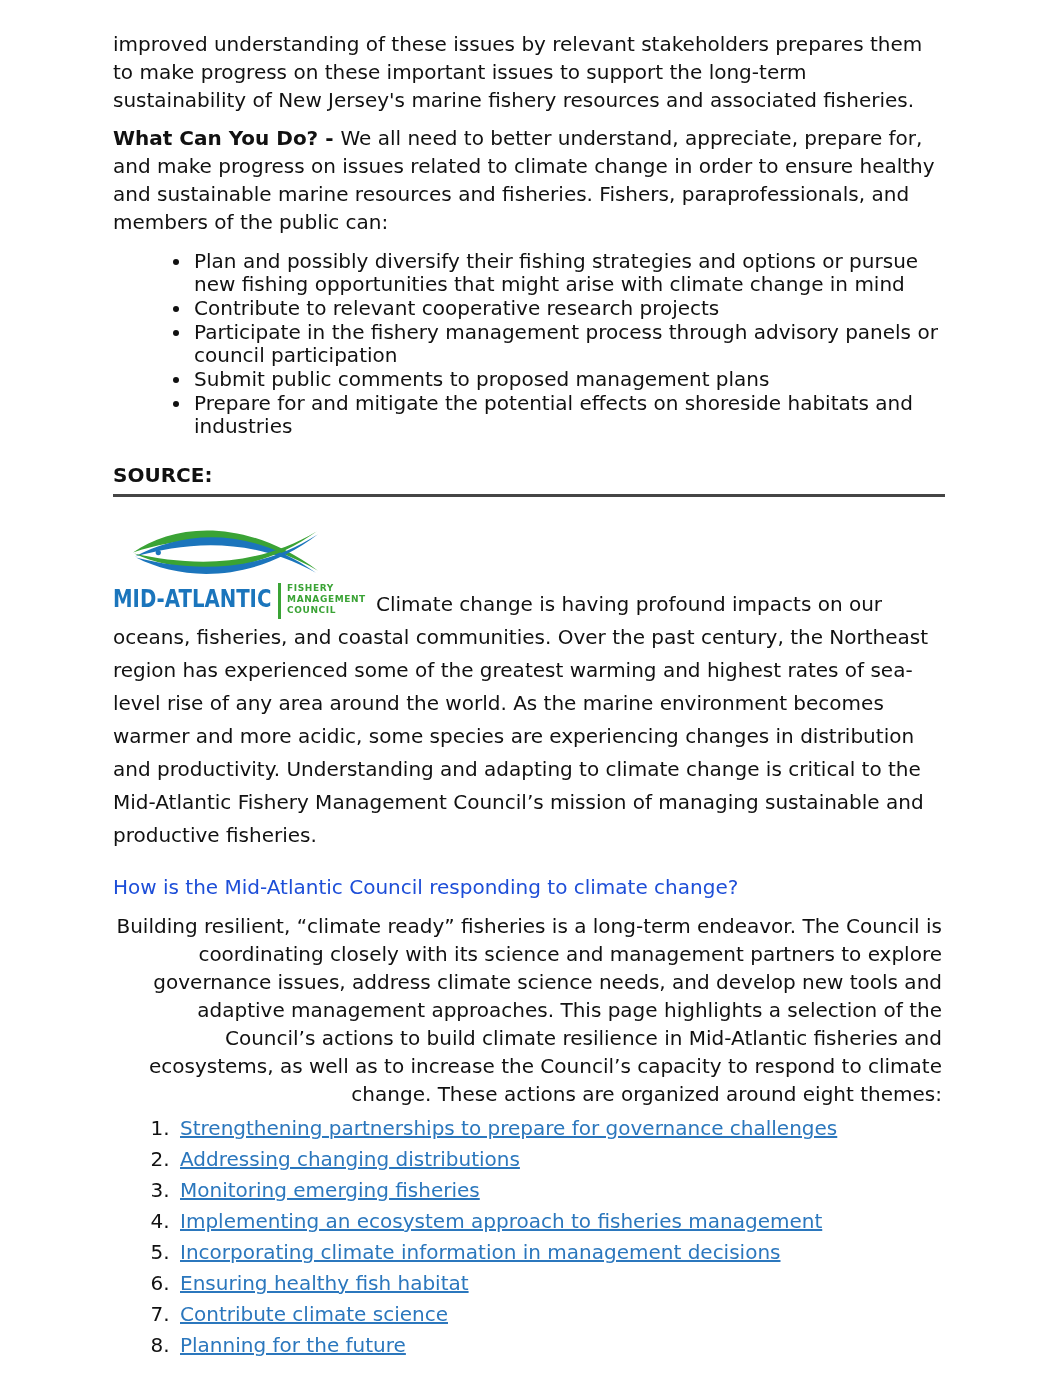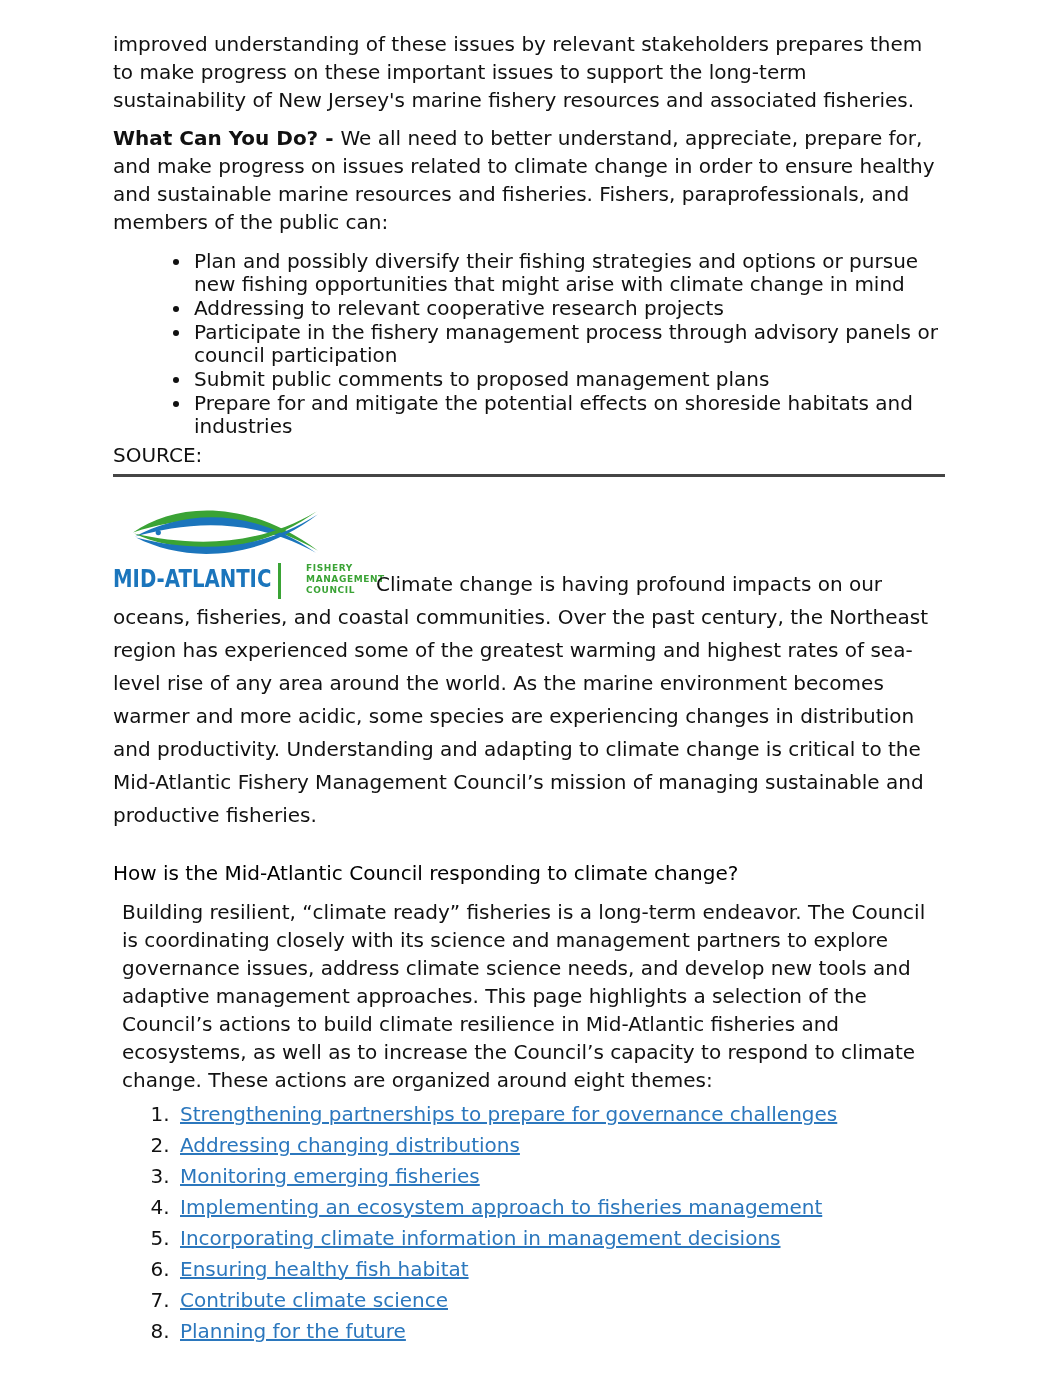"Addressing to relevant cooperative" li { text: Addressing -> Contribute }
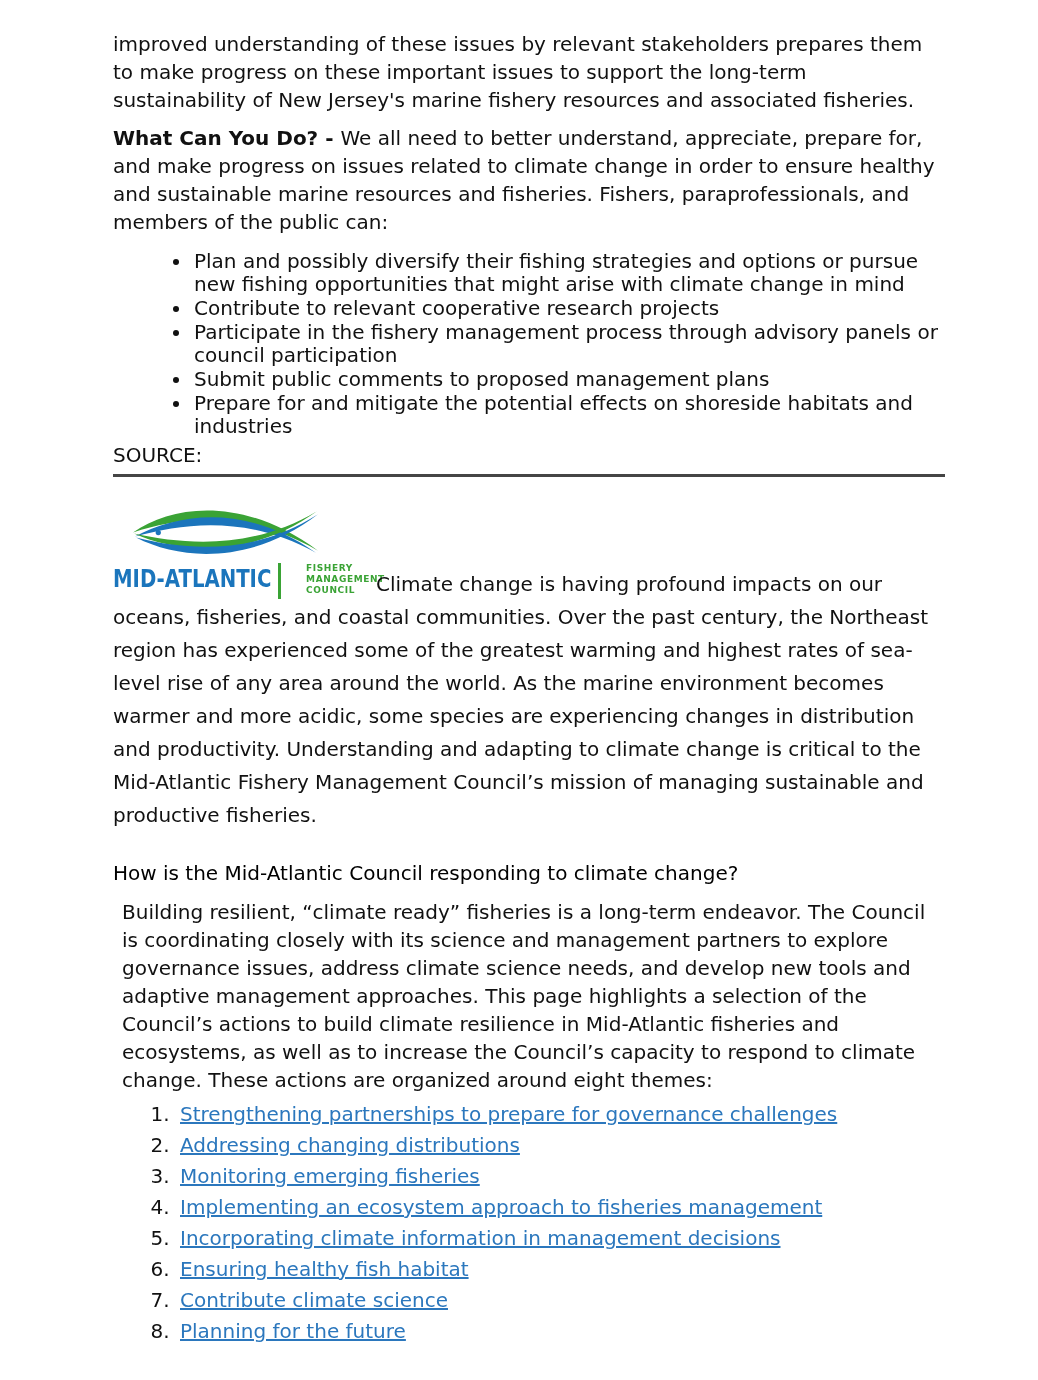"SOURCE:" .source-block { font-weight: none -> bold; margin-top: 4px -> 24px }
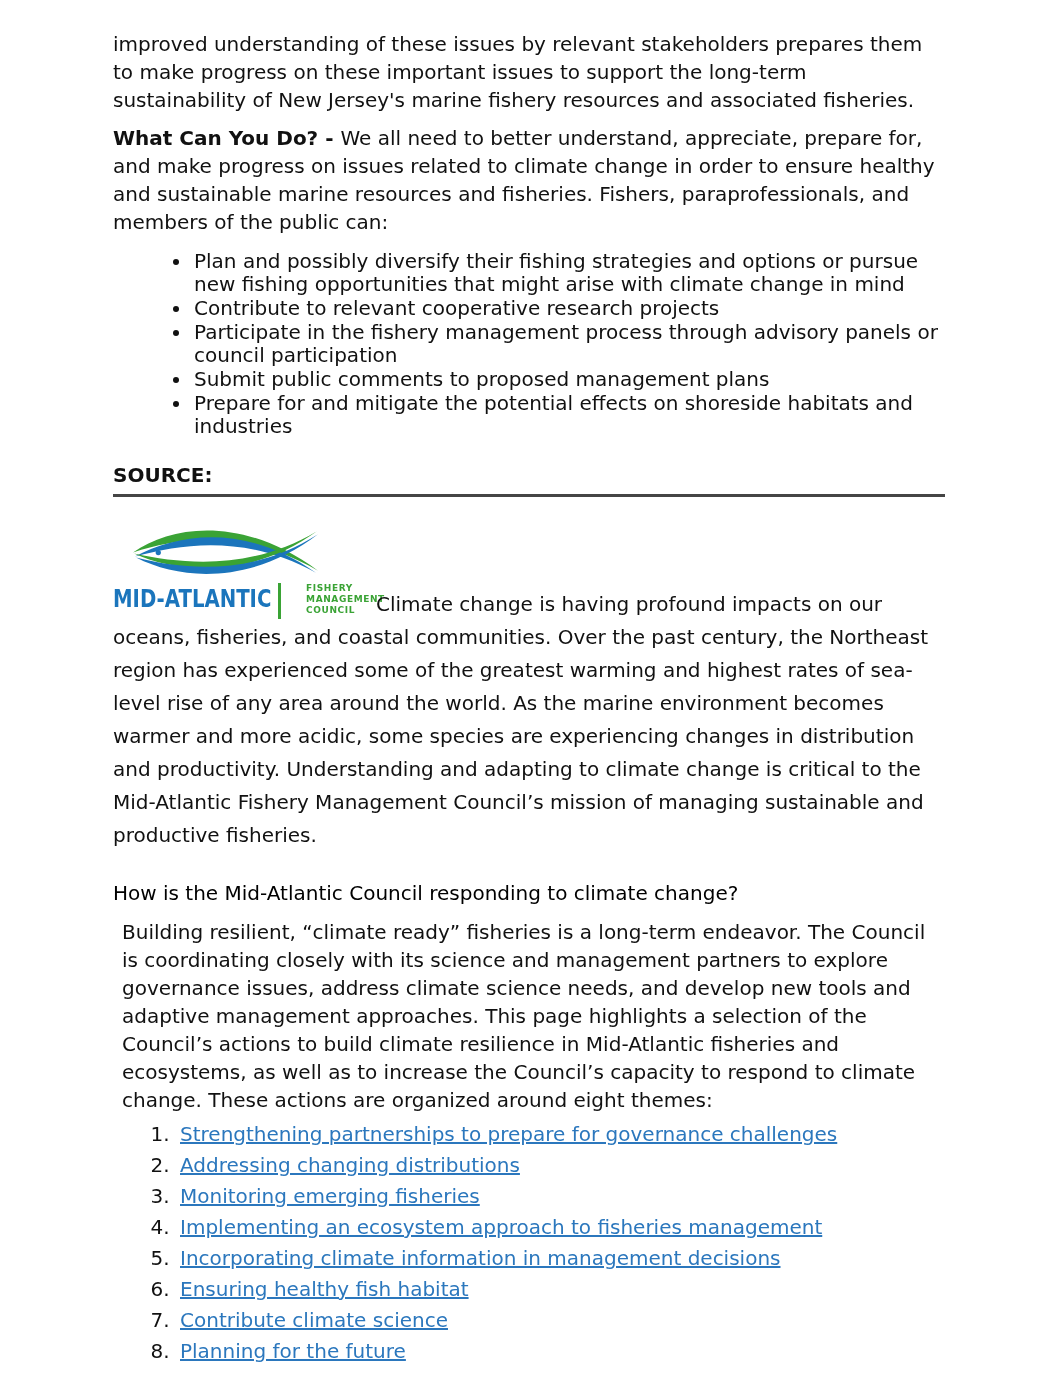"FISHERY" .fmc-stack { margin-left: 19px -> none }
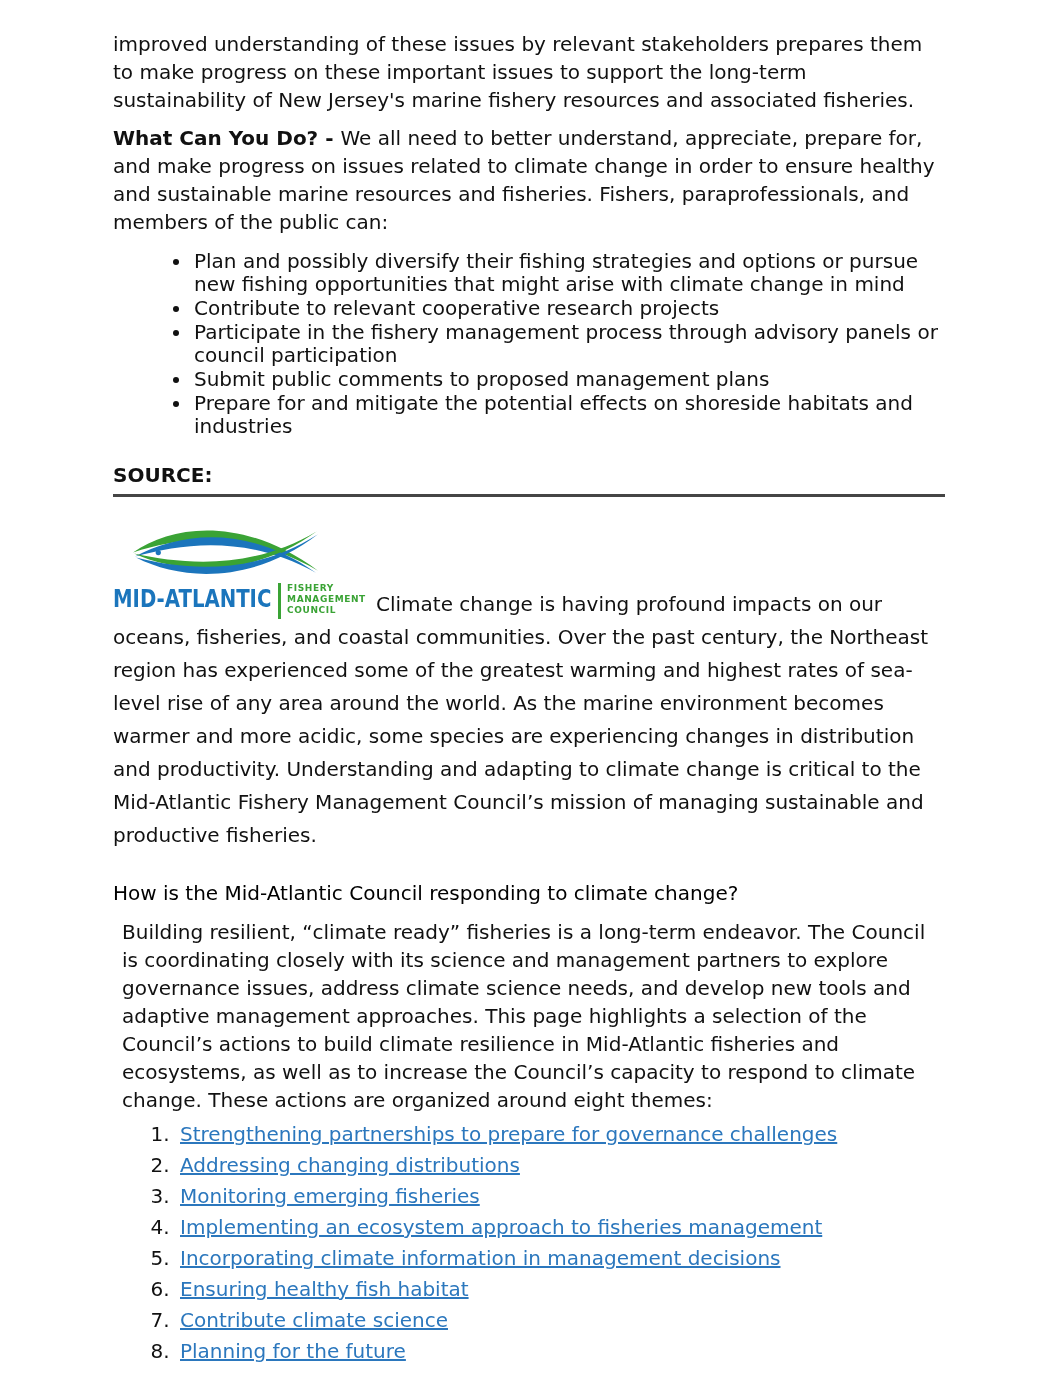"How is the Mid-Atlantic Council" h3.green-heading { color: #000000 -> #1d4ed8; margin: 28px 0 12px 0 -> 22px 0 12px 0 }
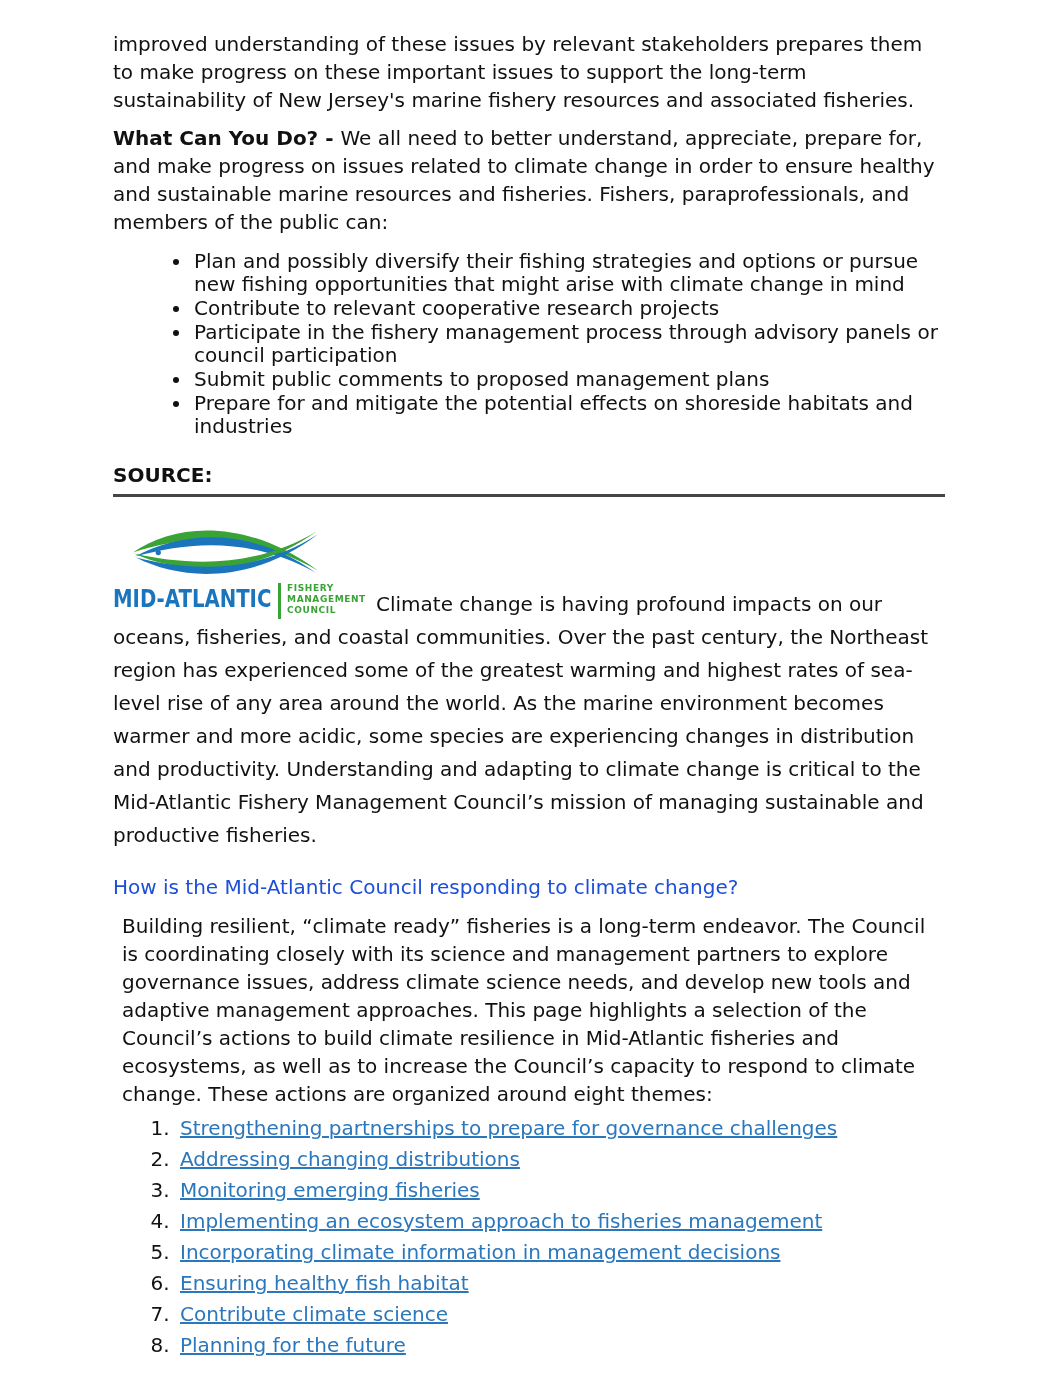"Building resilient, “climate ready”" p.building { margin: 9px -> 3px; text-align: none -> right }
